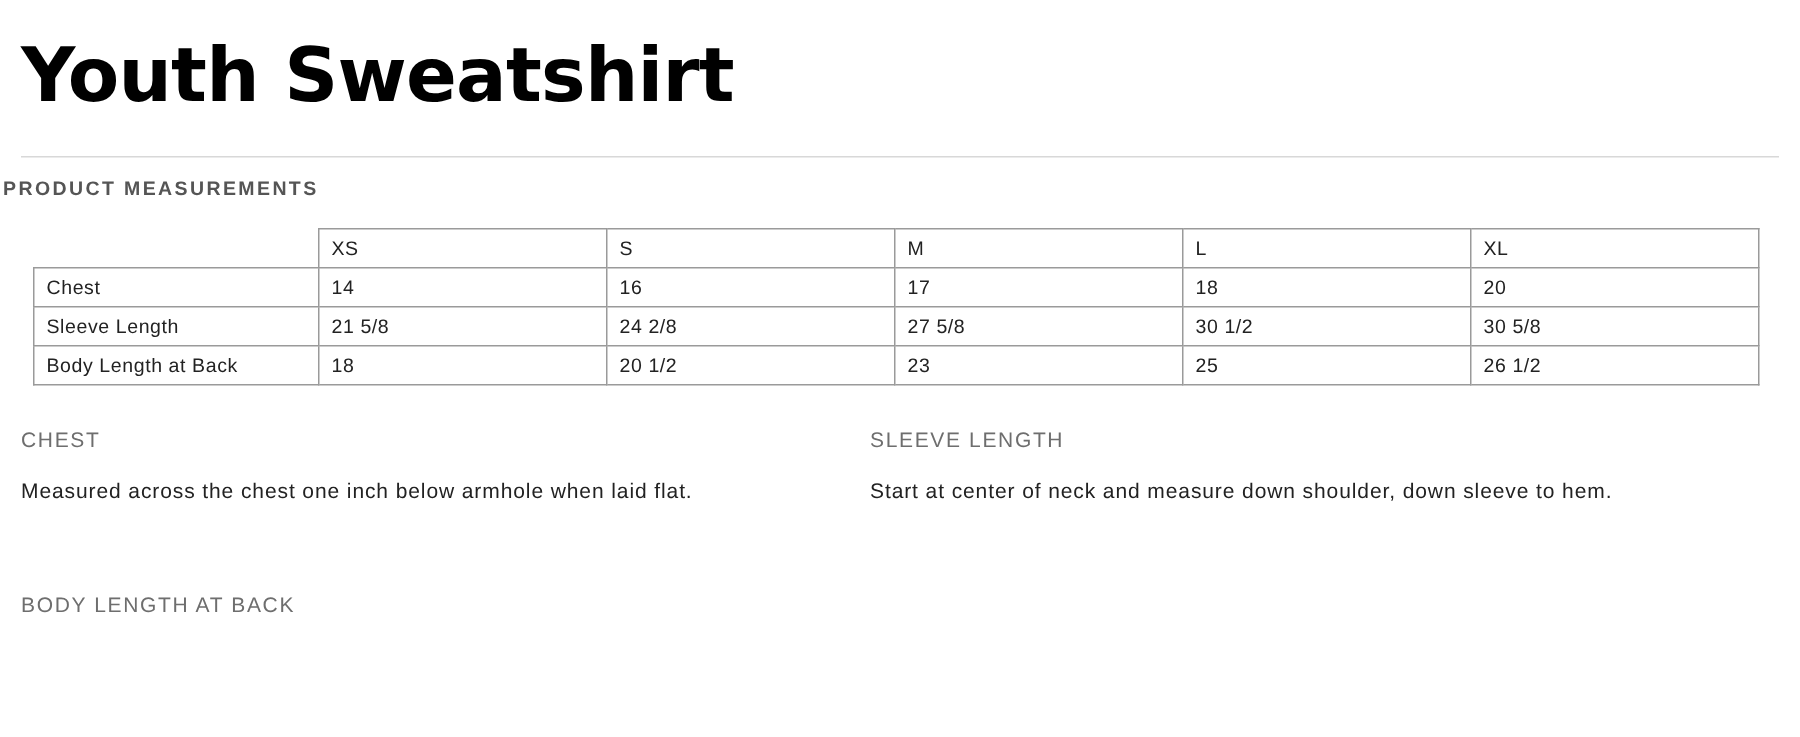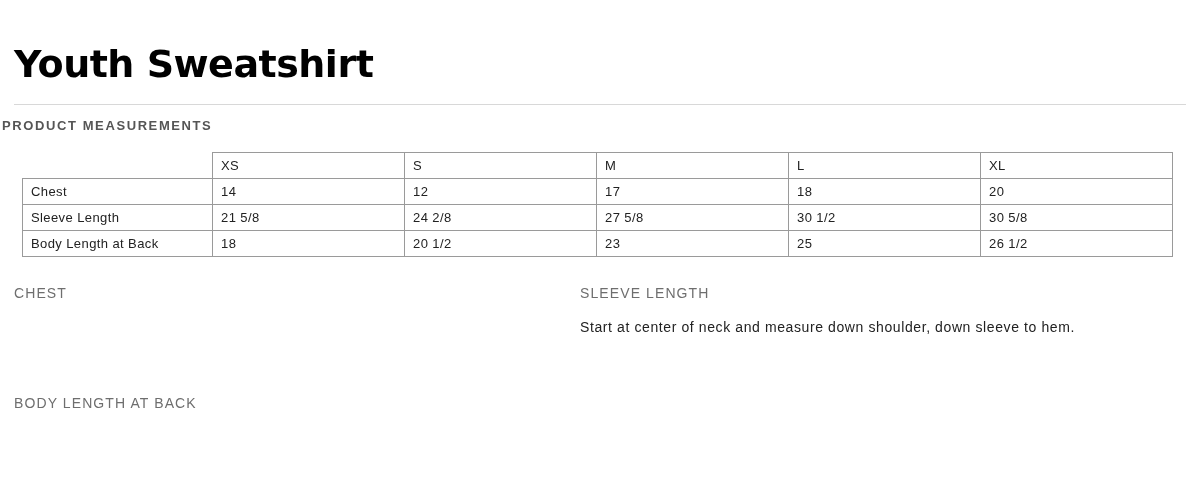"Youth Sweatshirt" .title { font-size: 38px -> 50px; top: 44px -> 23px }
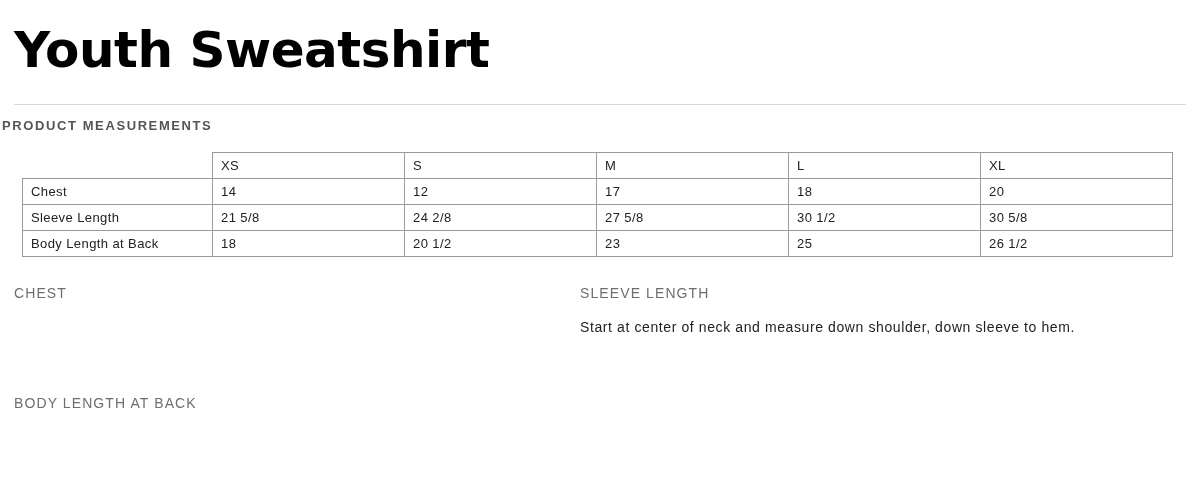"12" td { text: 12 -> 16 }
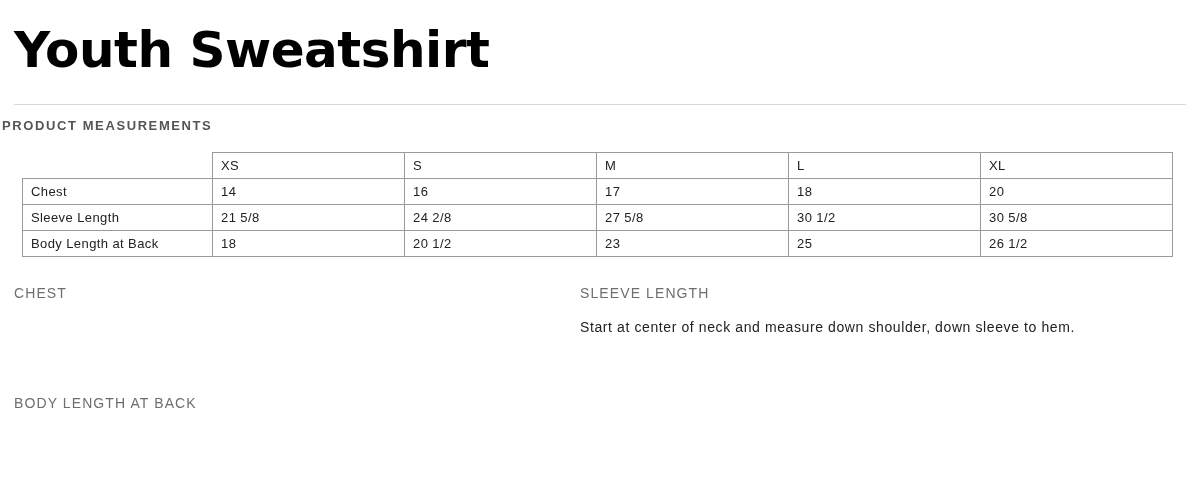"Measured across the chest one" div.note-body { html: none -> <div>Measured across the chest one inch below armhole when laid flat.</div> }
